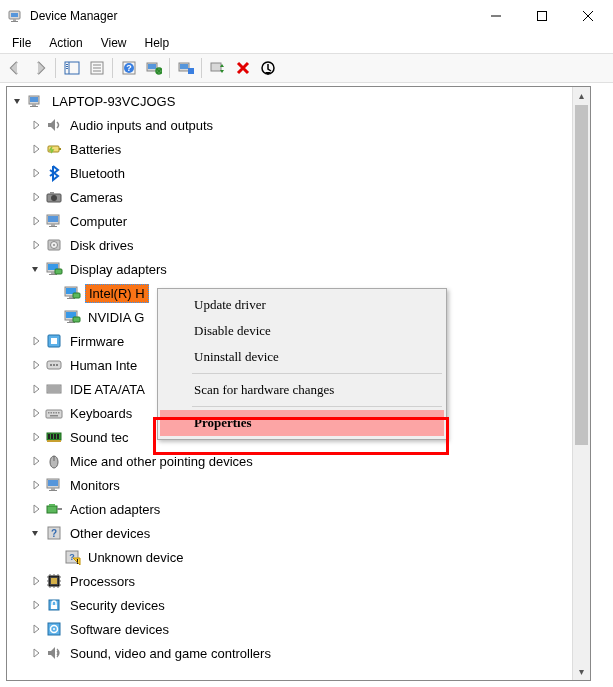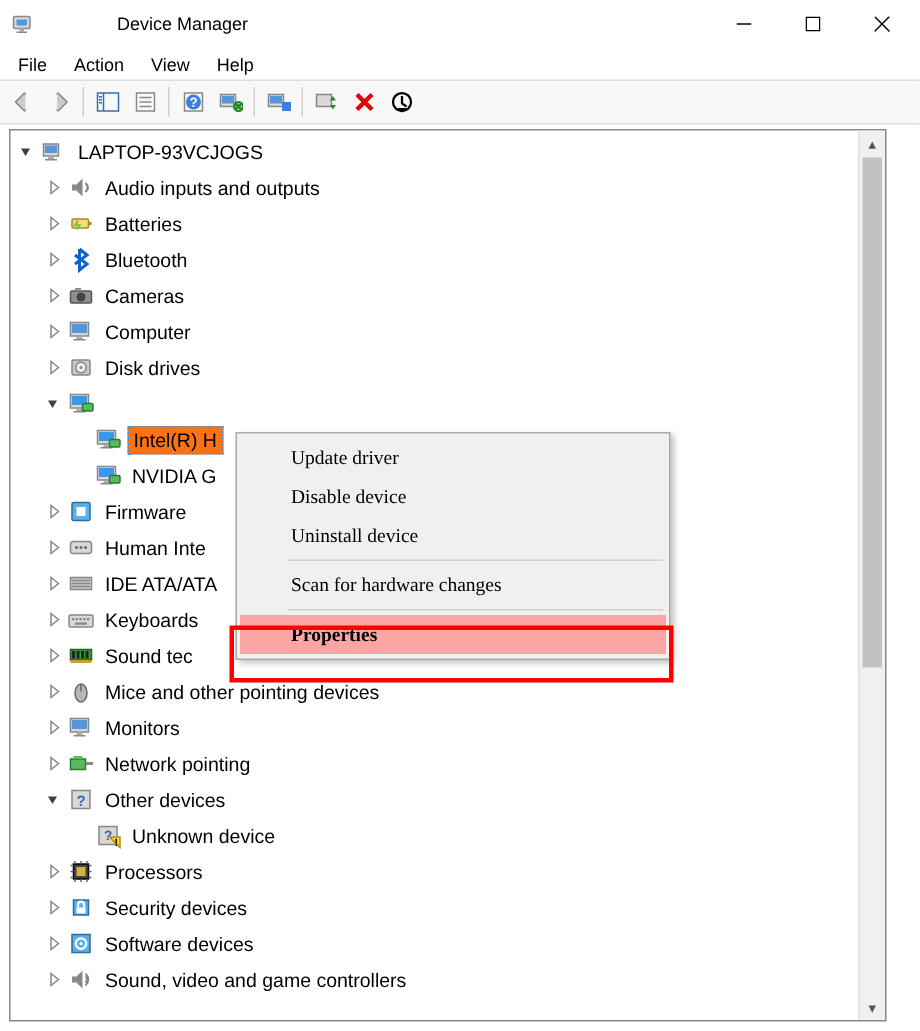"Device Manager" .titlebar .title { margin-left: 48px -> none }
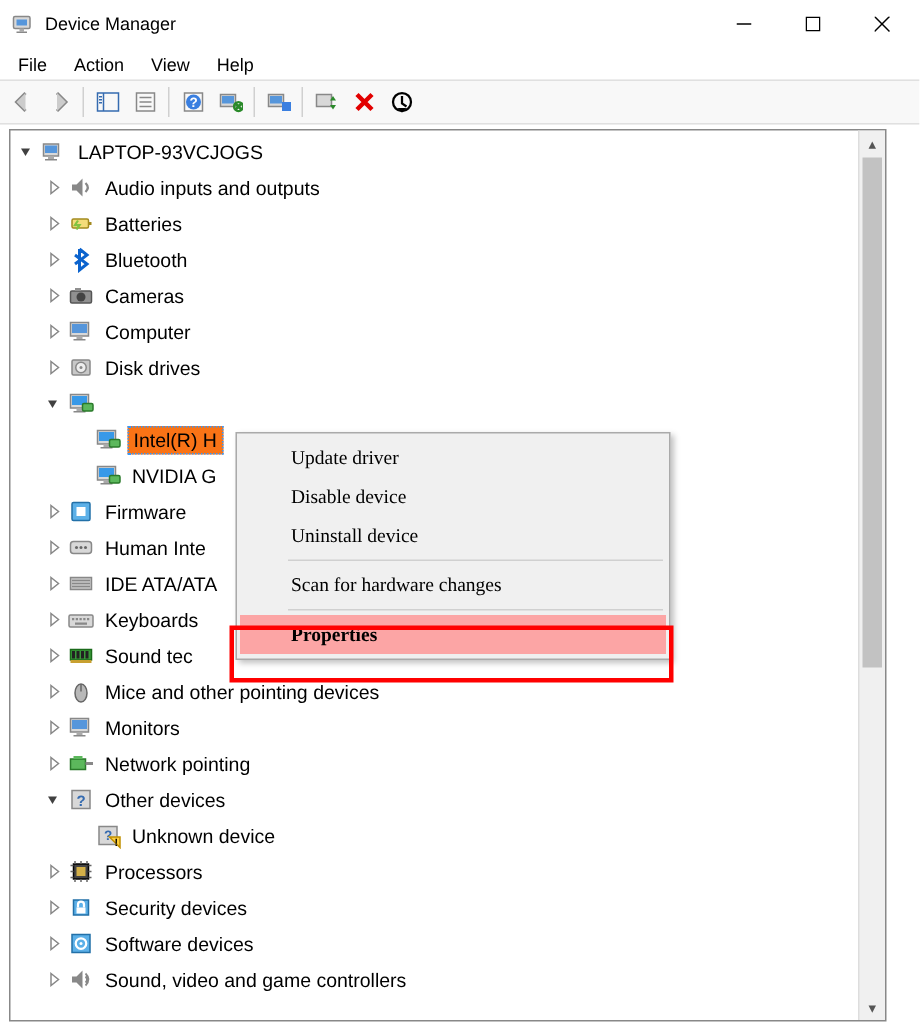"Display adapters" span.node-label { html: none -> <span>Display adapters</span> }
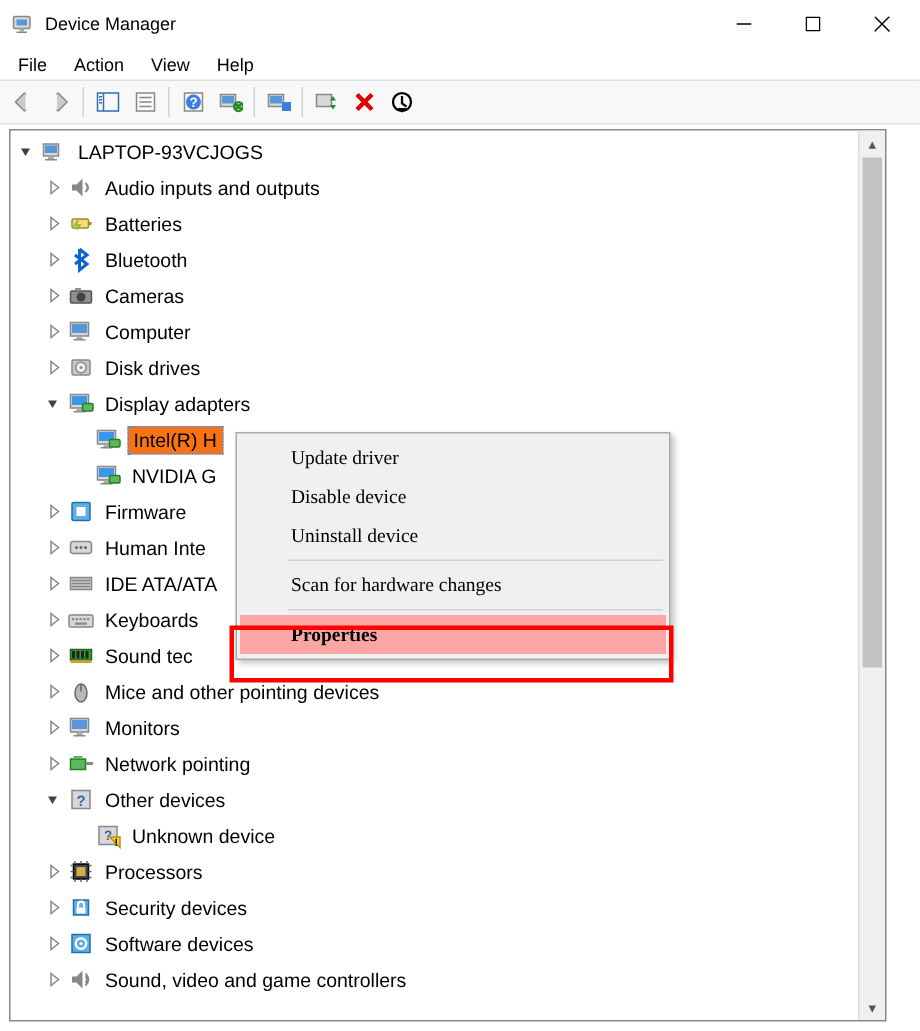"Network pointing" span.node-label { text: Network pointing -> Action adapters }
